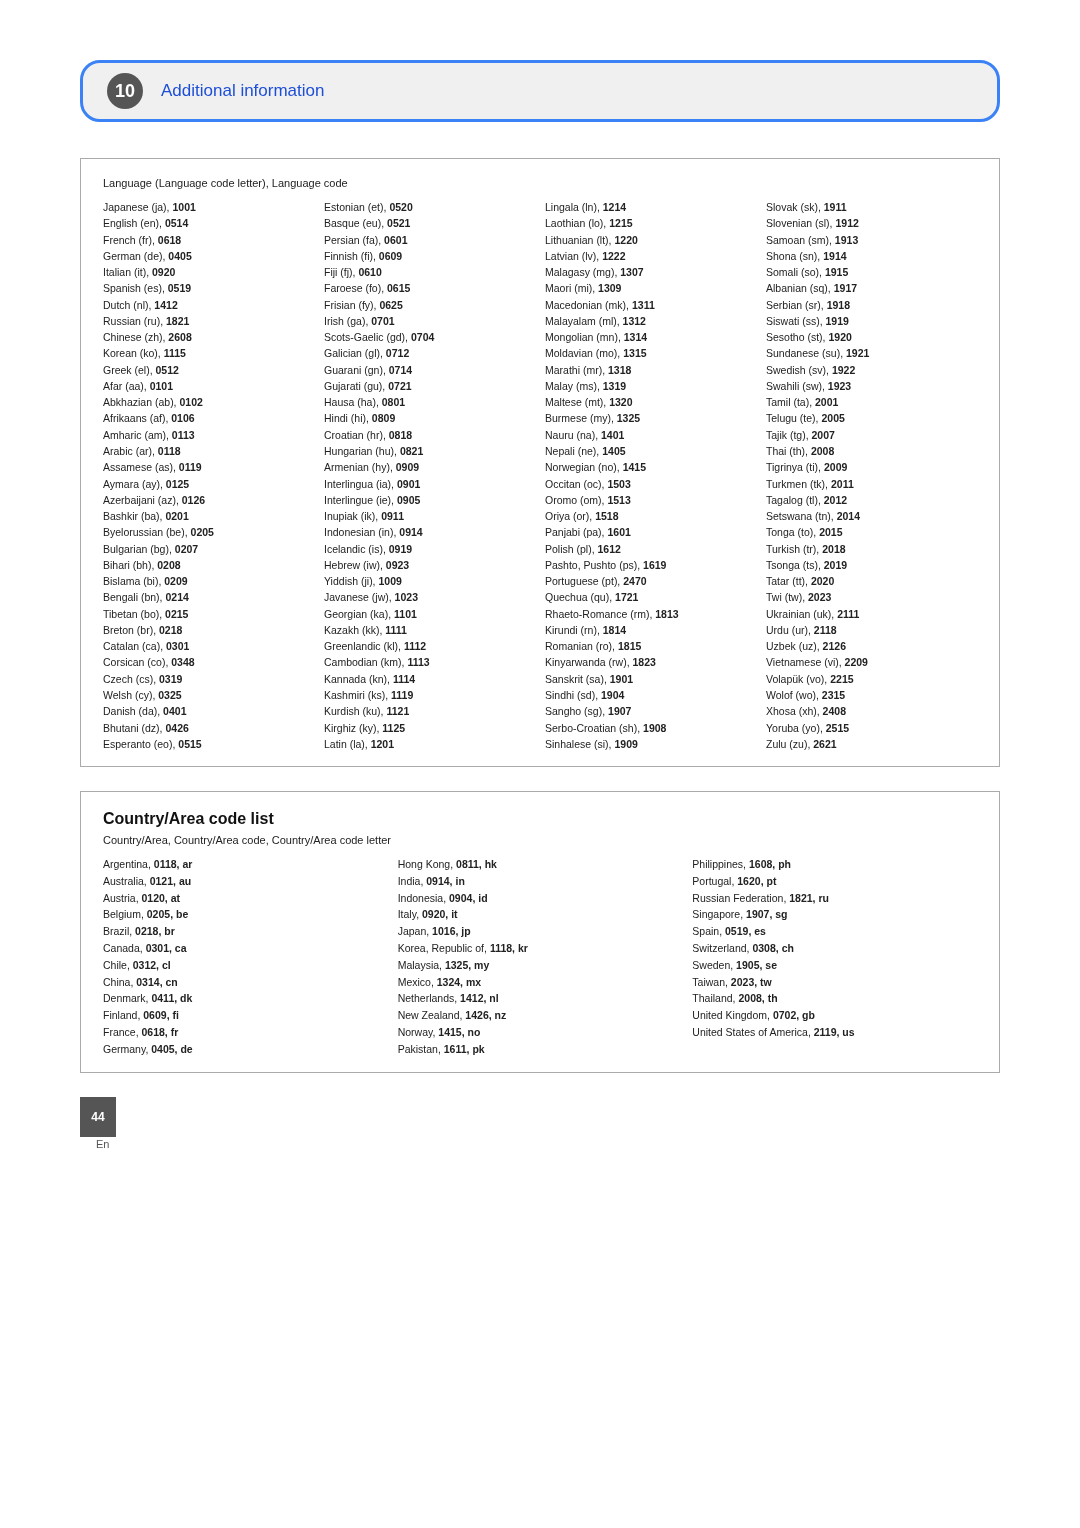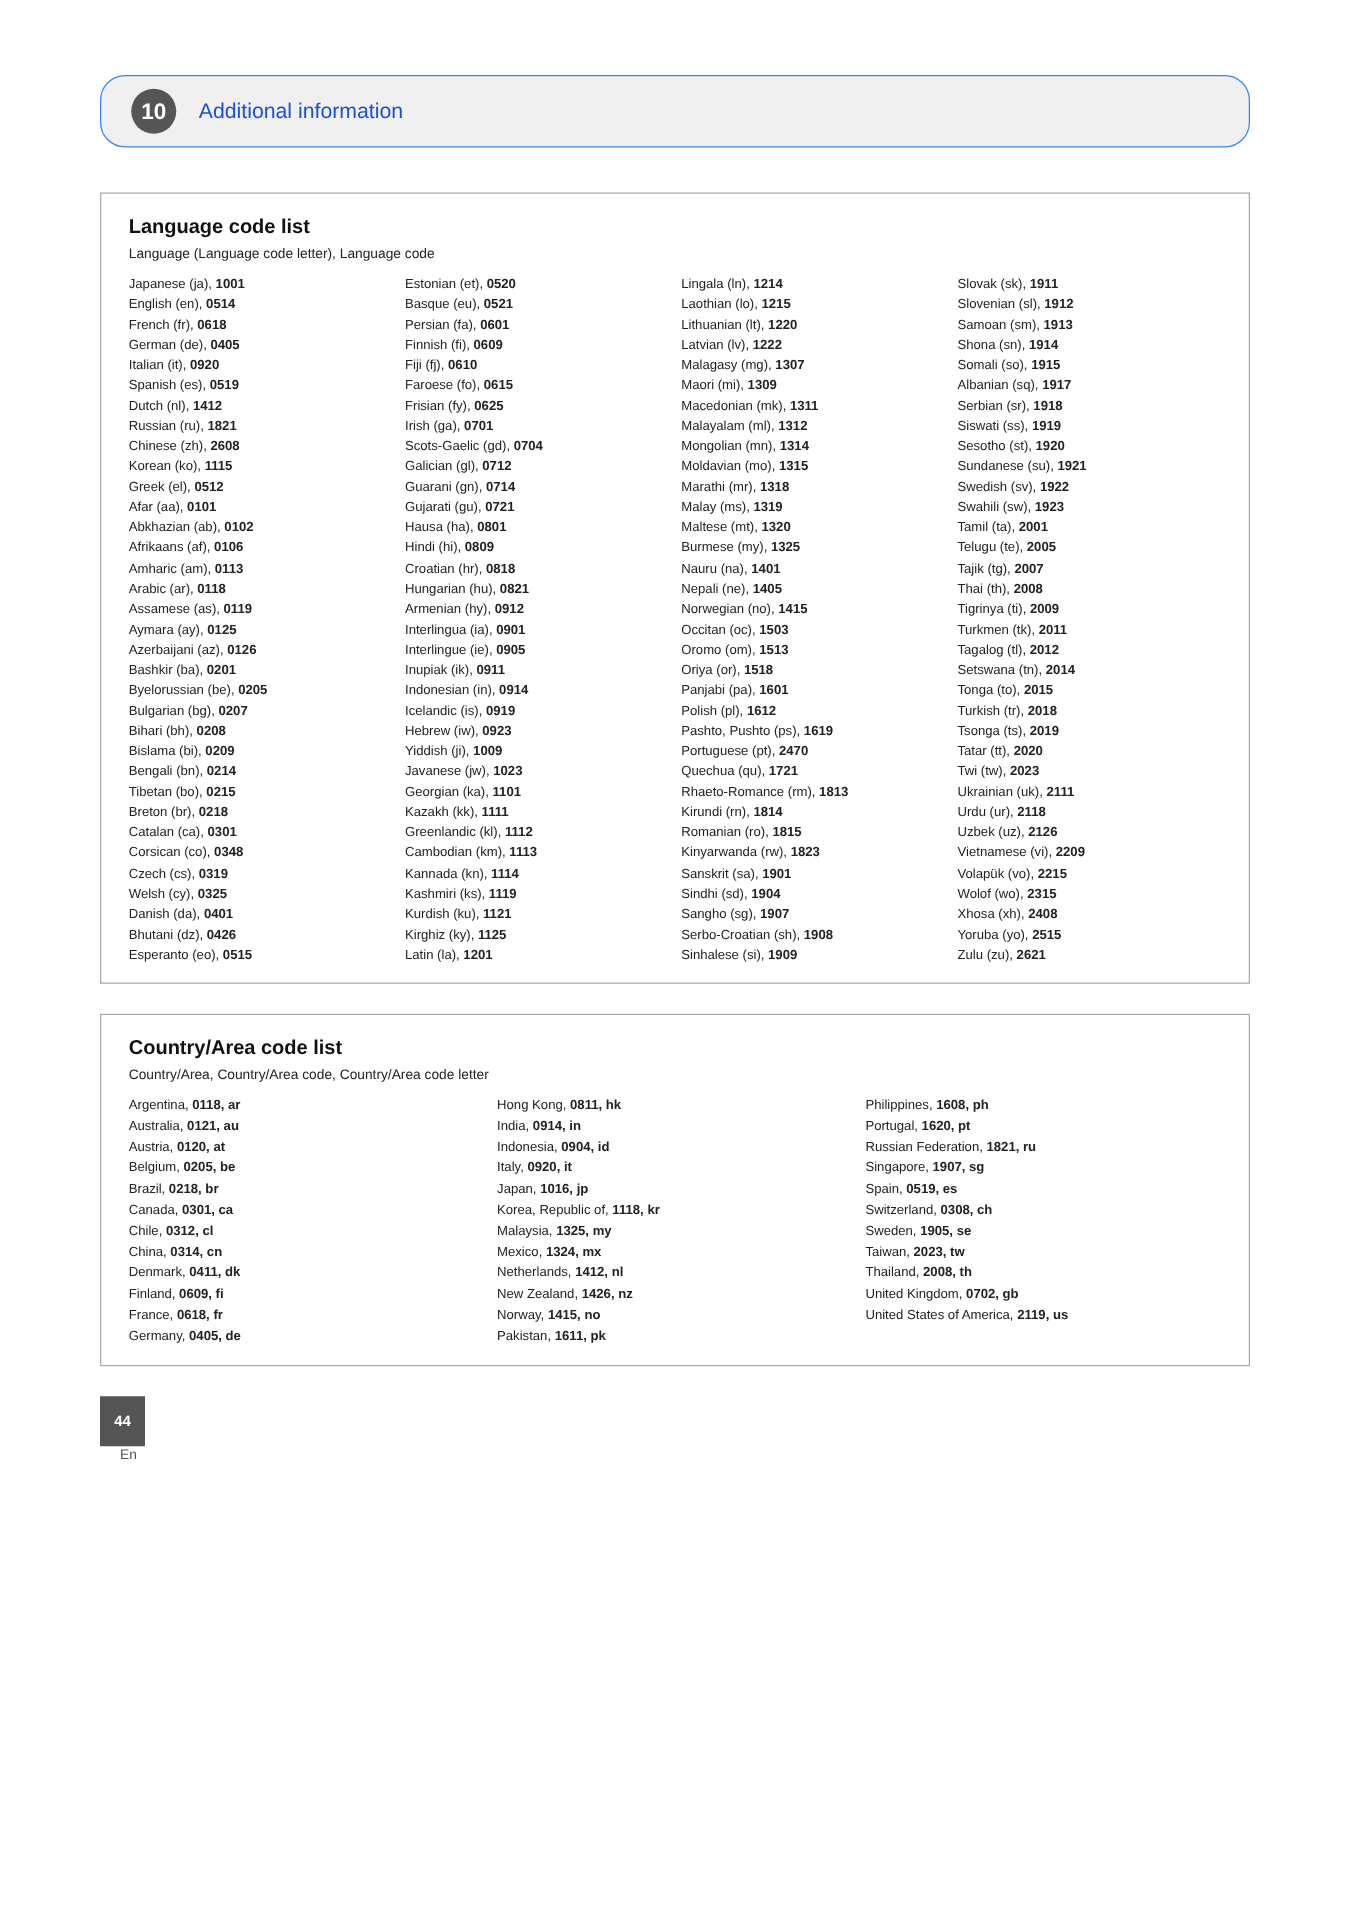"10" .section-header { border: 1px solid #3b82f6 -> 3px solid #3b82f6 }
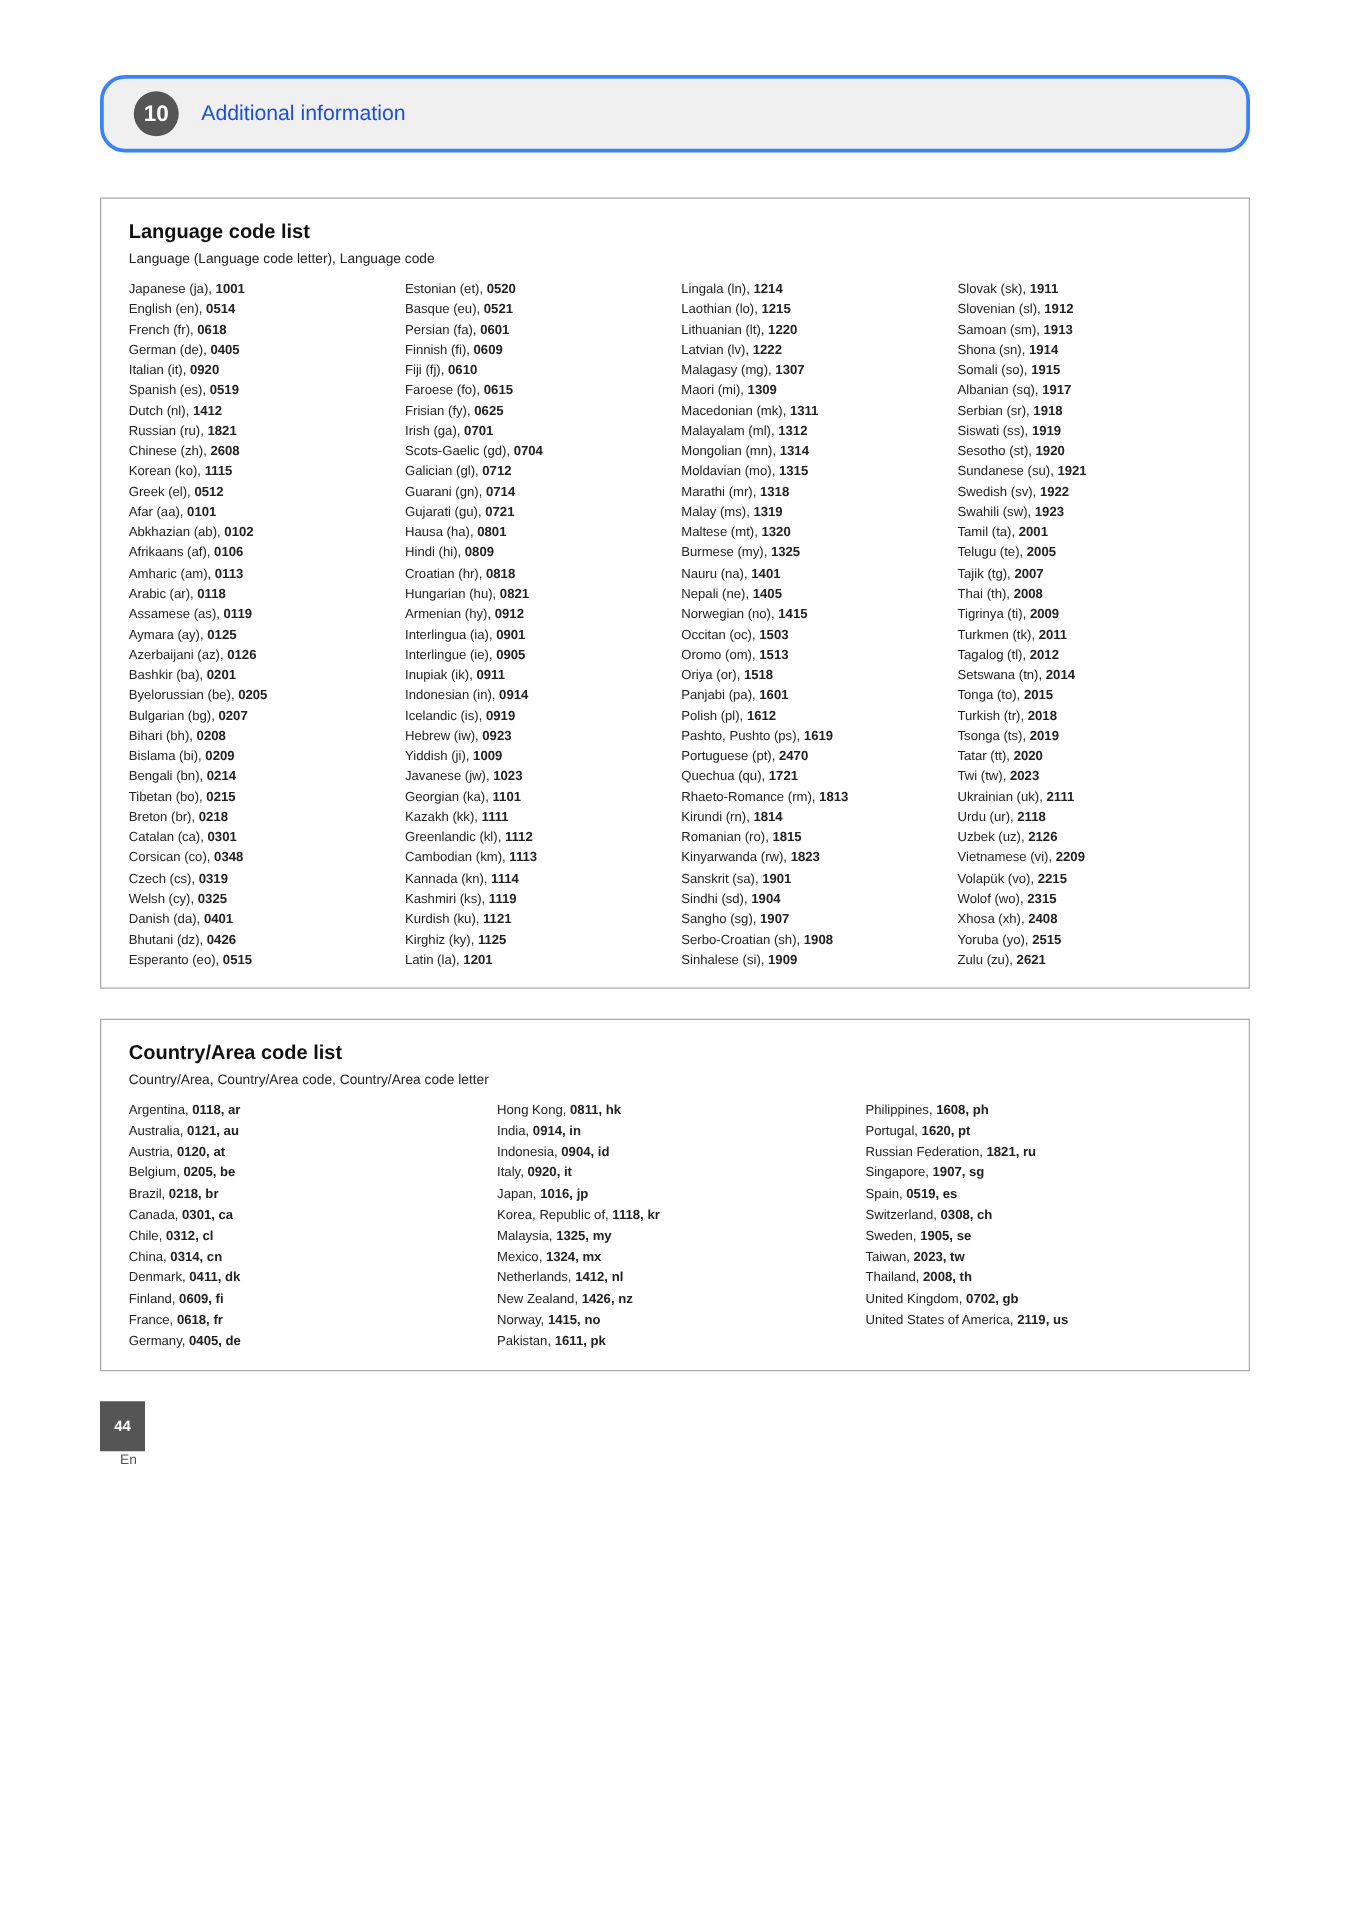"Language code list" div.box-title { html: <div>Language code list</div> -> none }
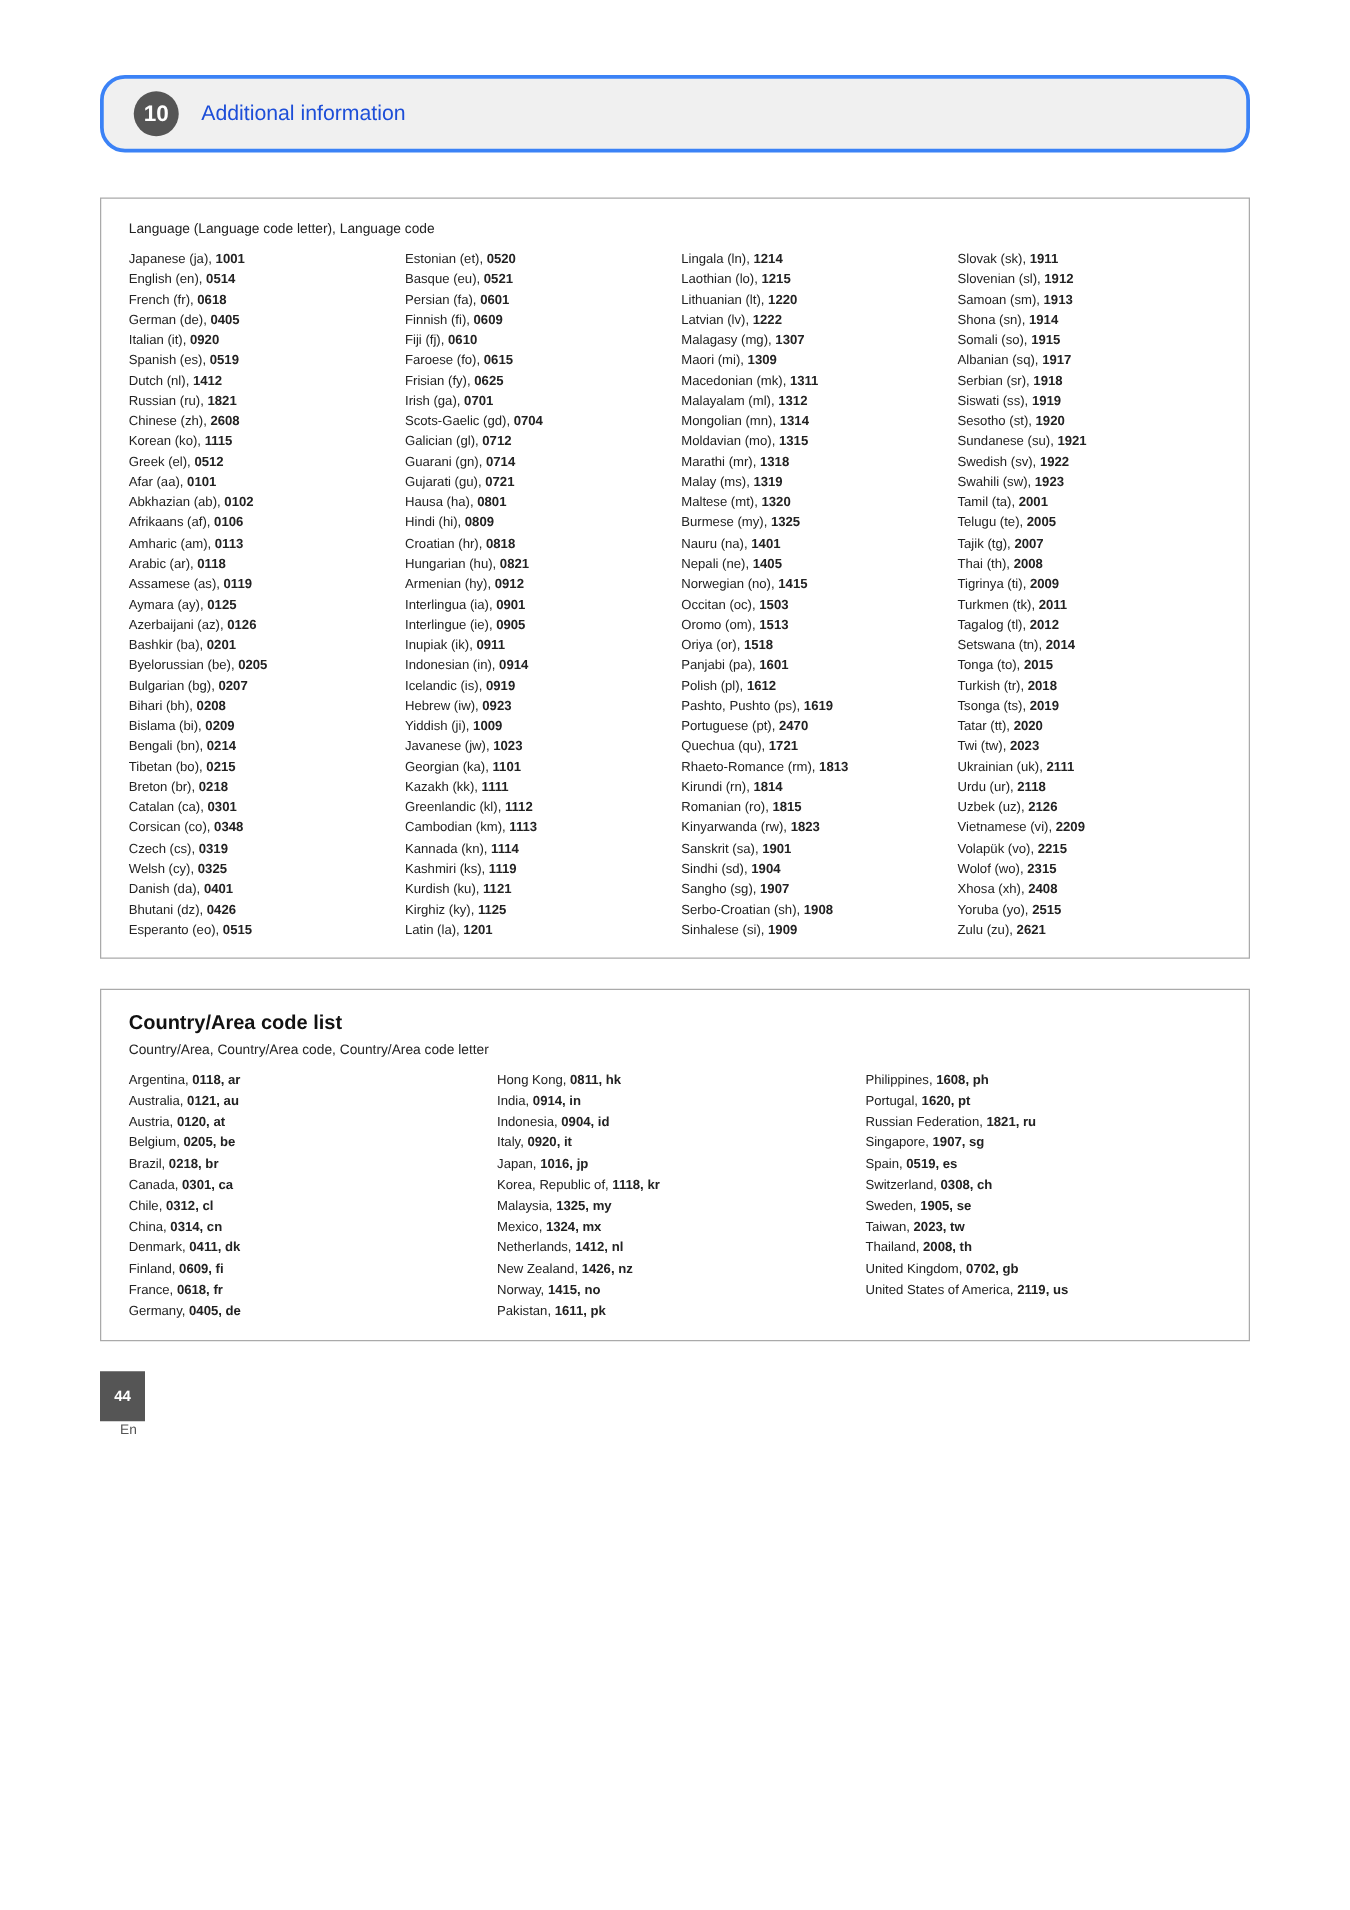"0912" b { text: 0912 -> 0909 }
